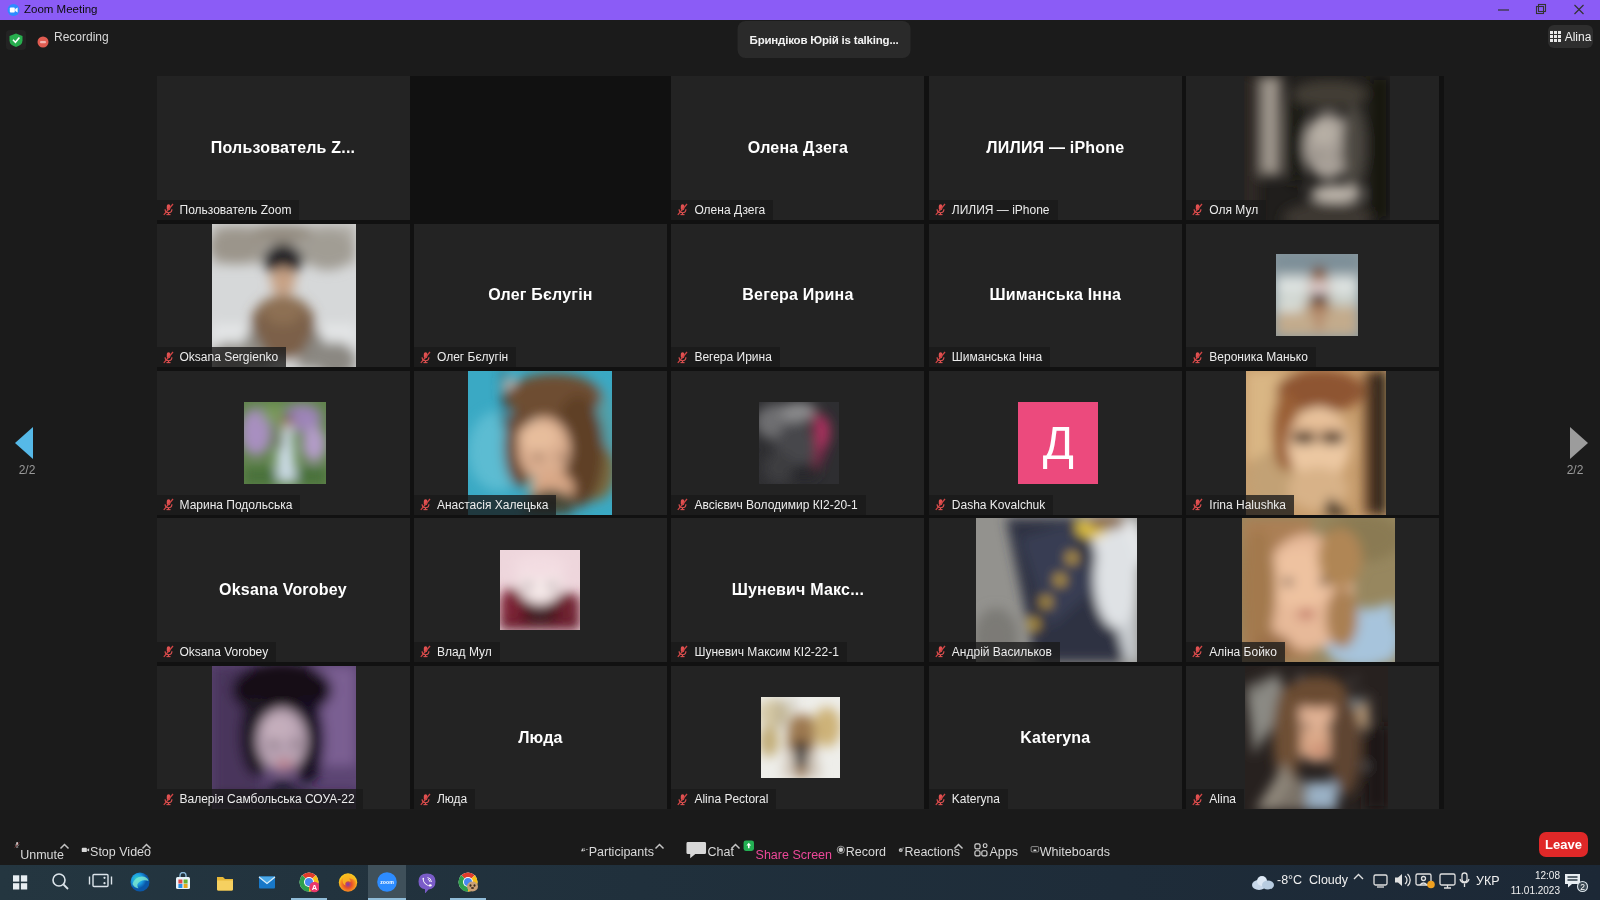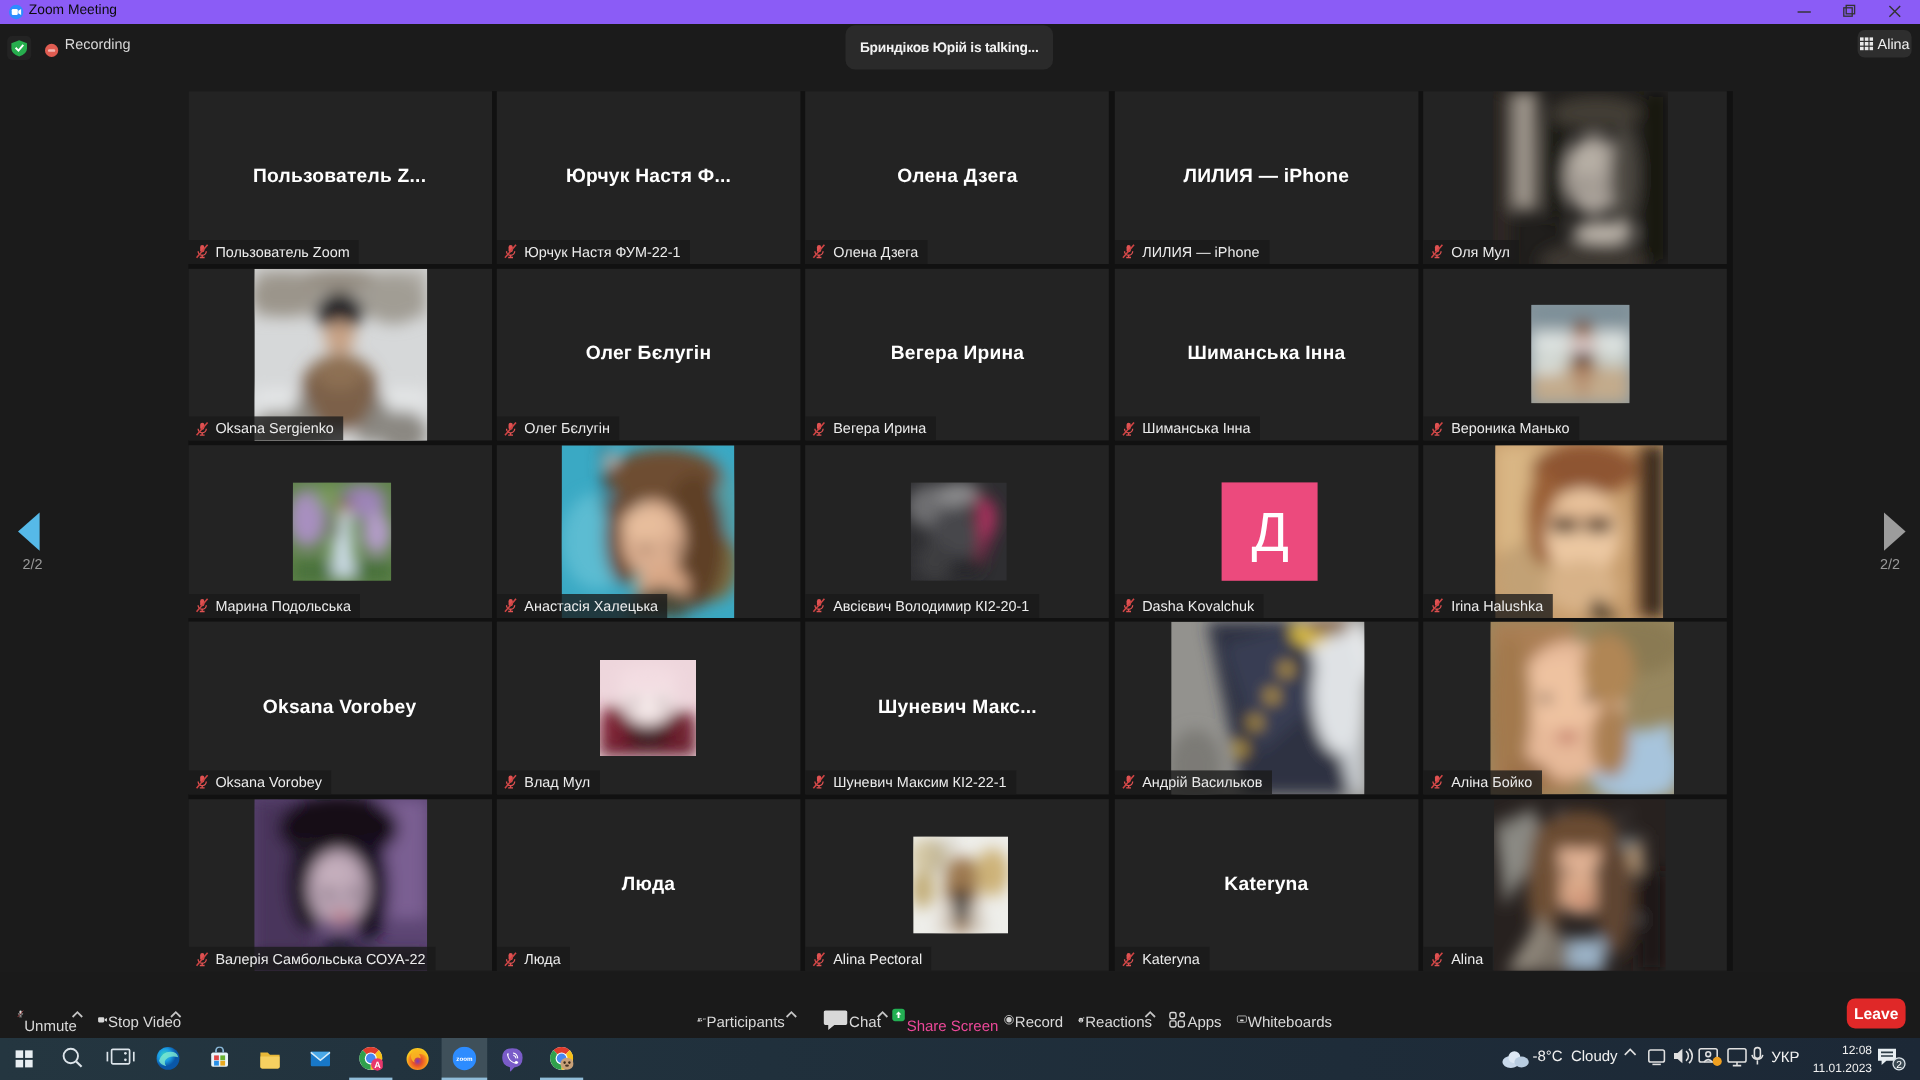"Бриндіков Юрій is talking..." div { left: 791px -> 824px }
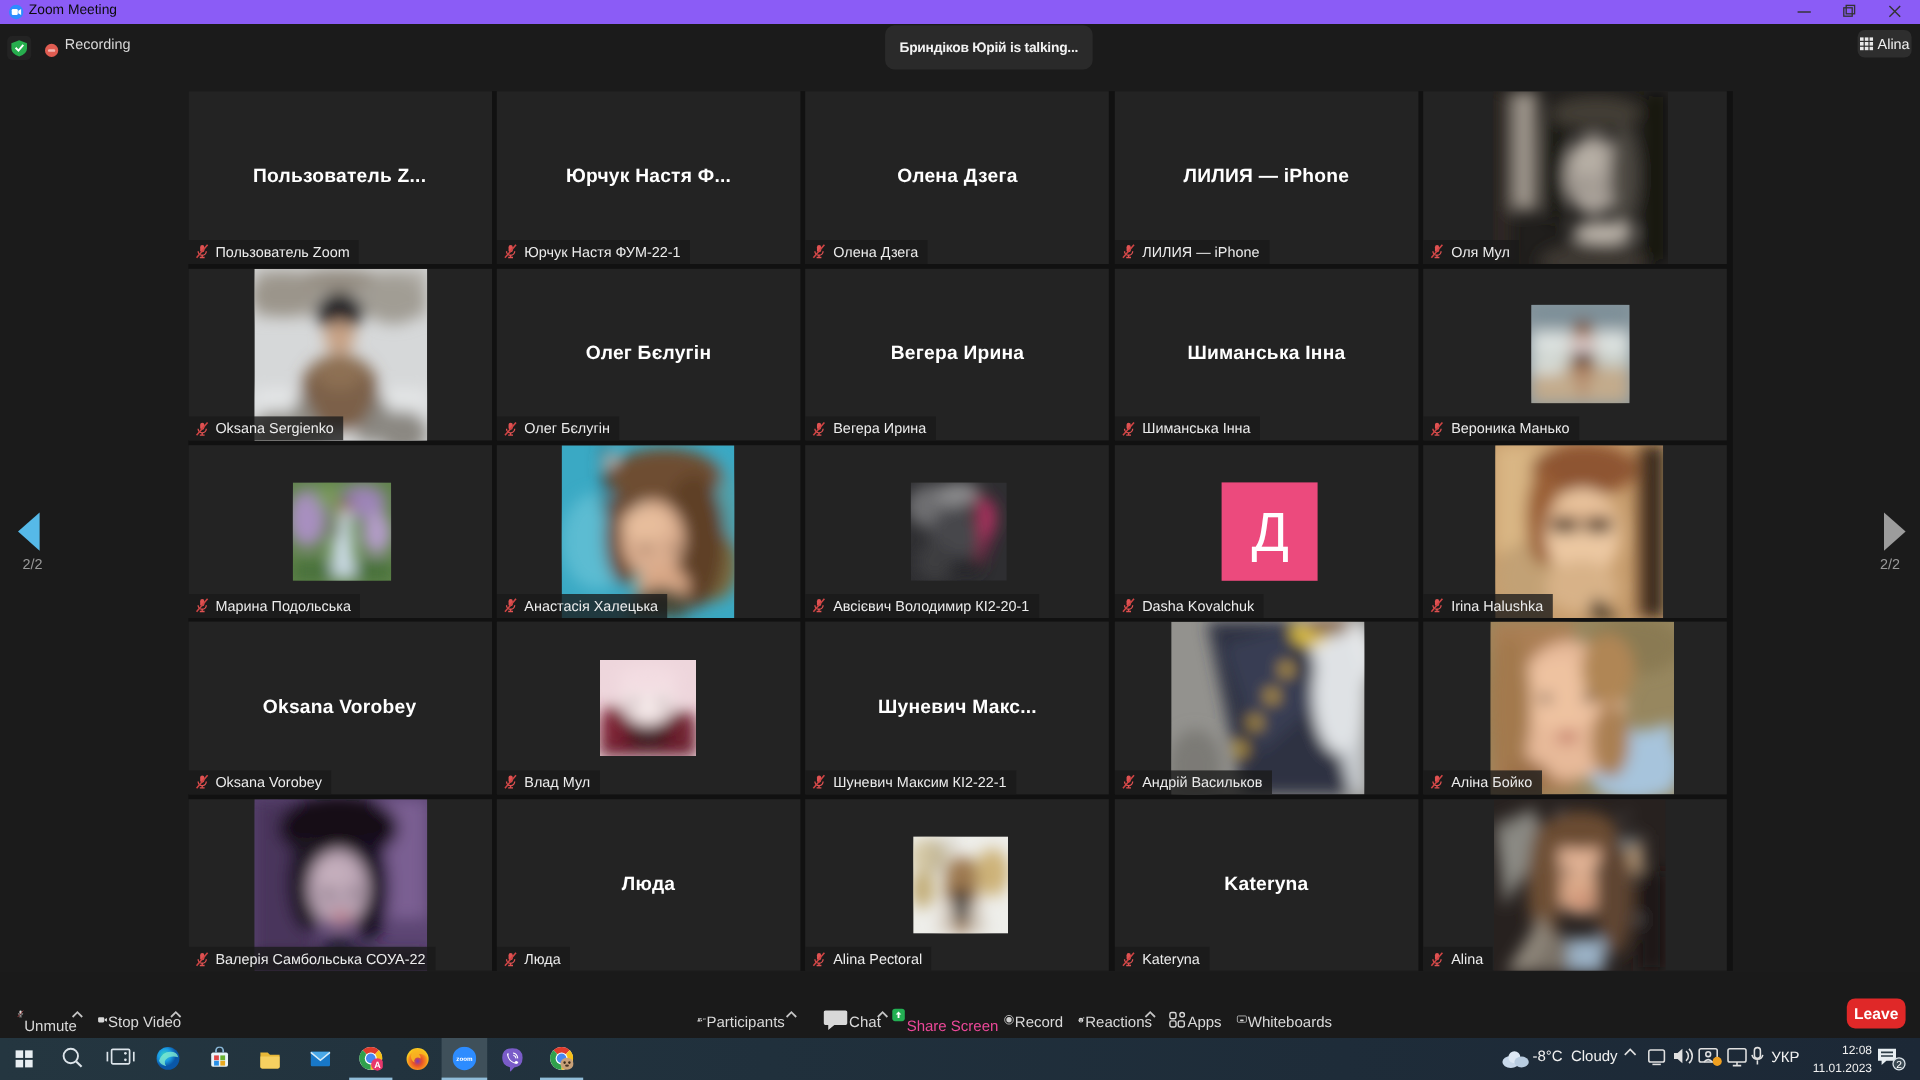"Юрчук Настя Ф..." div.tile { html: <div> <div>Юрчук Настя Ф...</div> <div> <svg> <g> <rect></rect> <path></path> <path></path> <path></path> </g> <path></path> </svg> <span>Юрчук Настя ФУМ-22-1</span> </div> </div> -> none }
